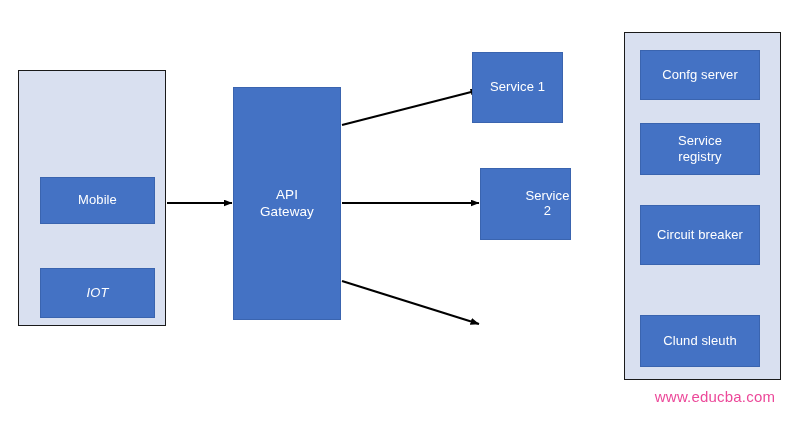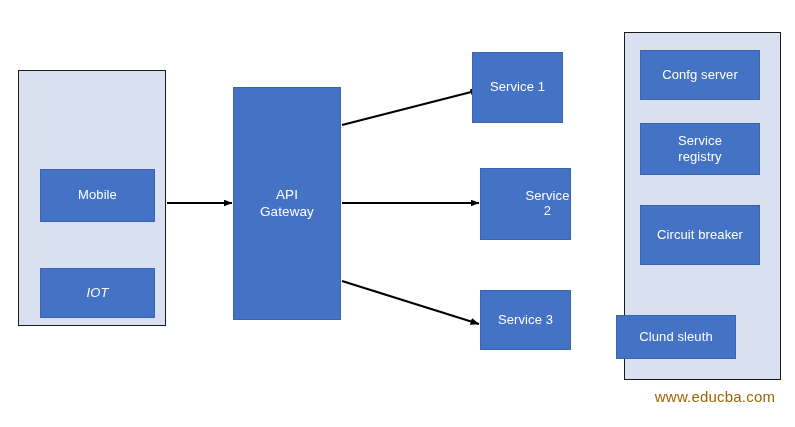"Mobile" #node-mobile { height: 53px -> 47px; top: 169px -> 177px }
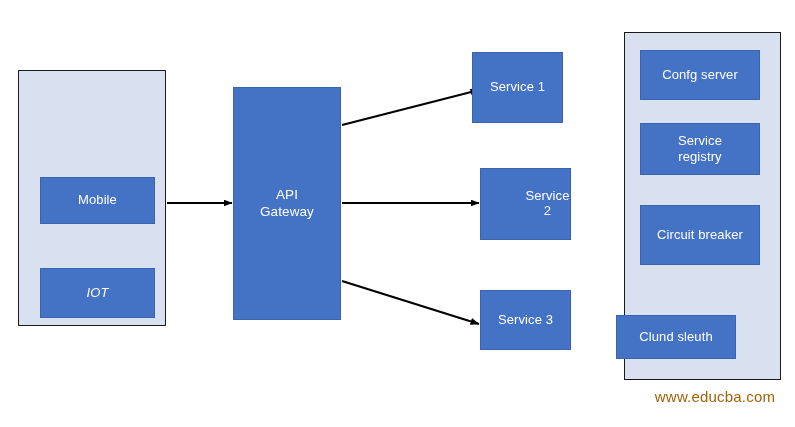"Service 3" div.node { html: <div> <span>Service 3</span> </div> -> none }
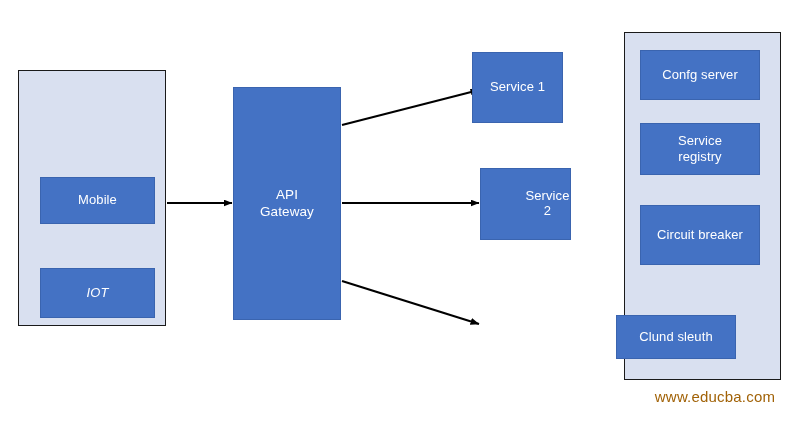"Clund sleuth" #node-cloud-sleuth { height: 44px -> 52px; left: 616px -> 640px }
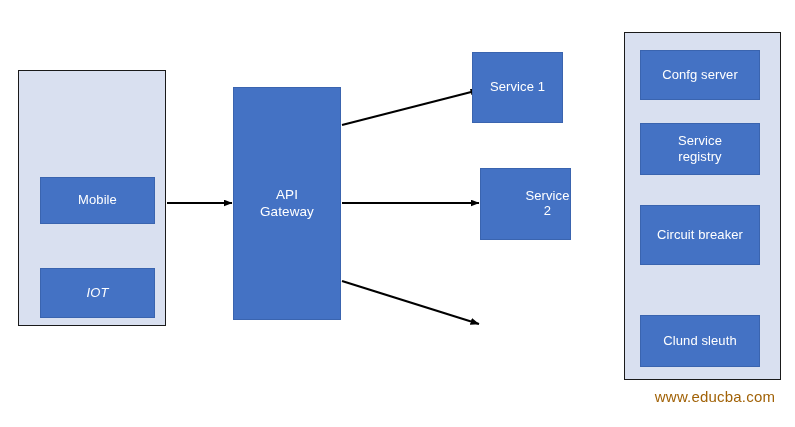"www.educba.com" #watermark { color: #a16207 -> #ec4899 }
